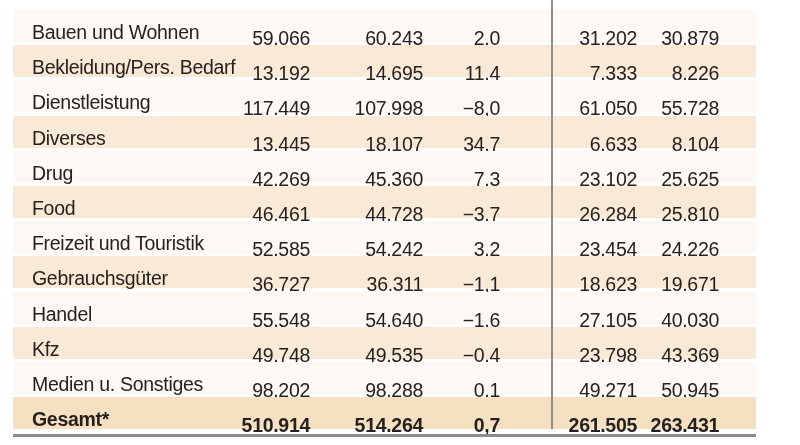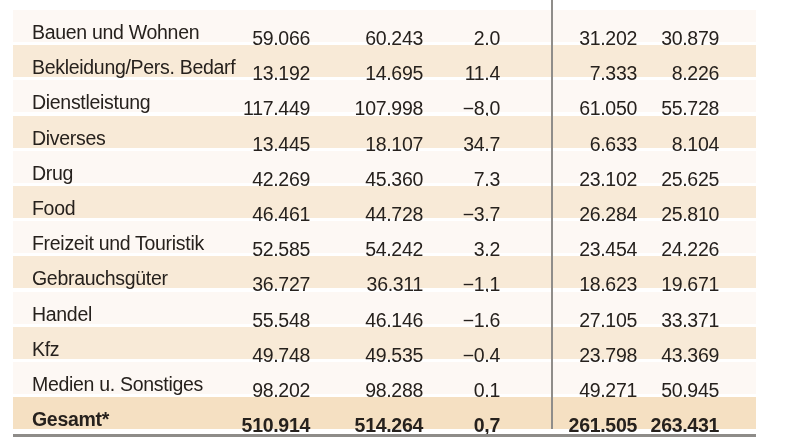"46.146" span.cell { text: 46.146 -> 54.640 }
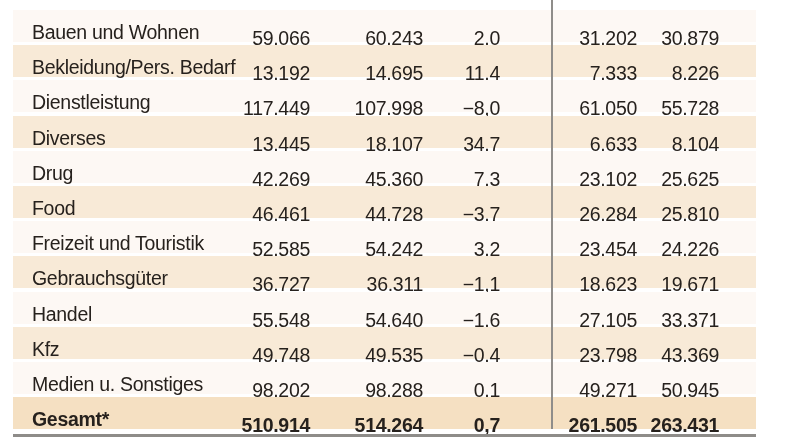"33.371" span.cell { text: 33.371 -> 40.030 }
